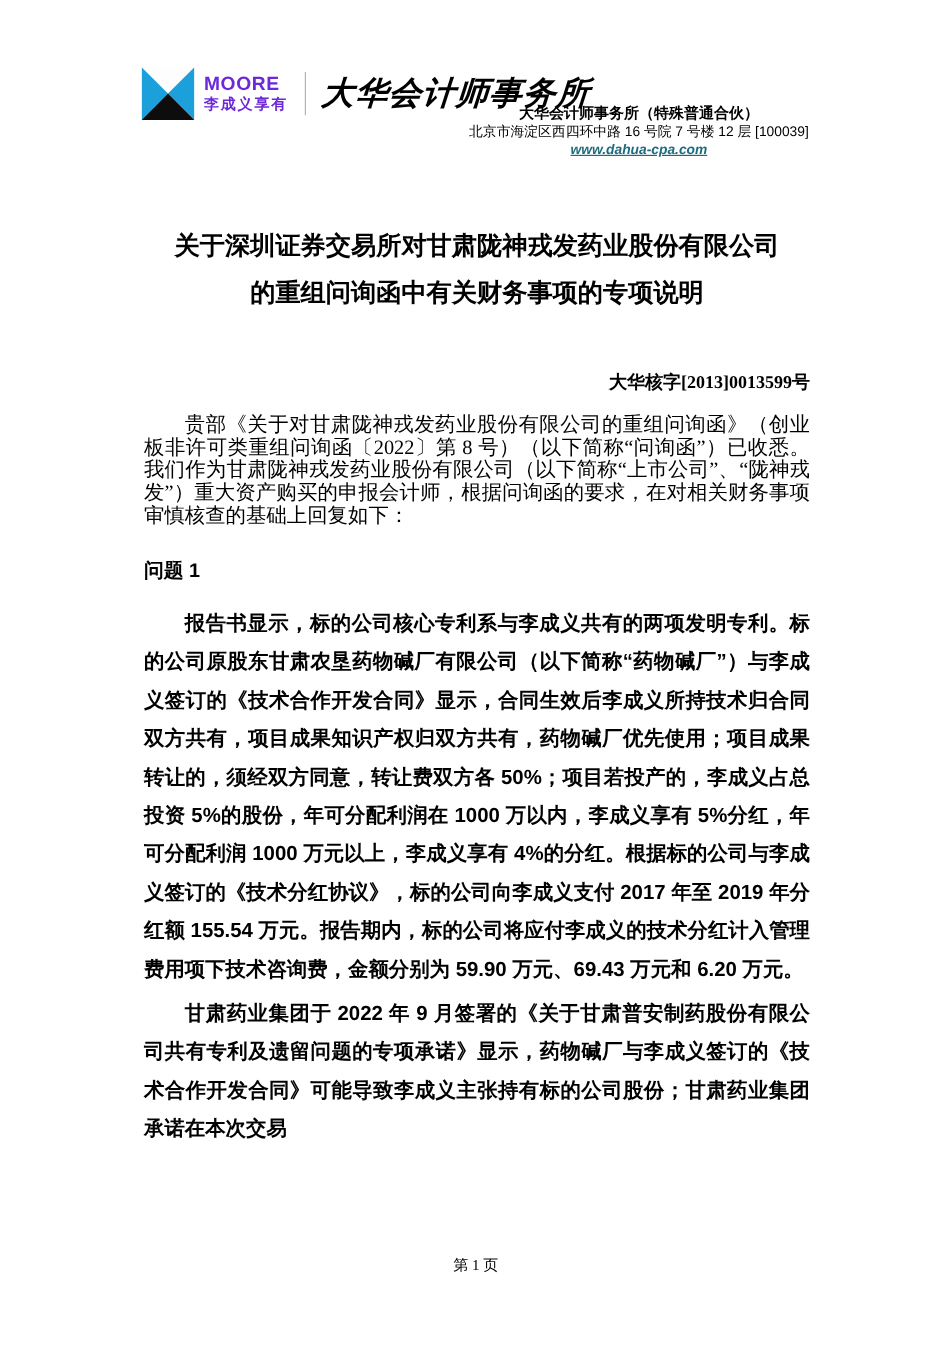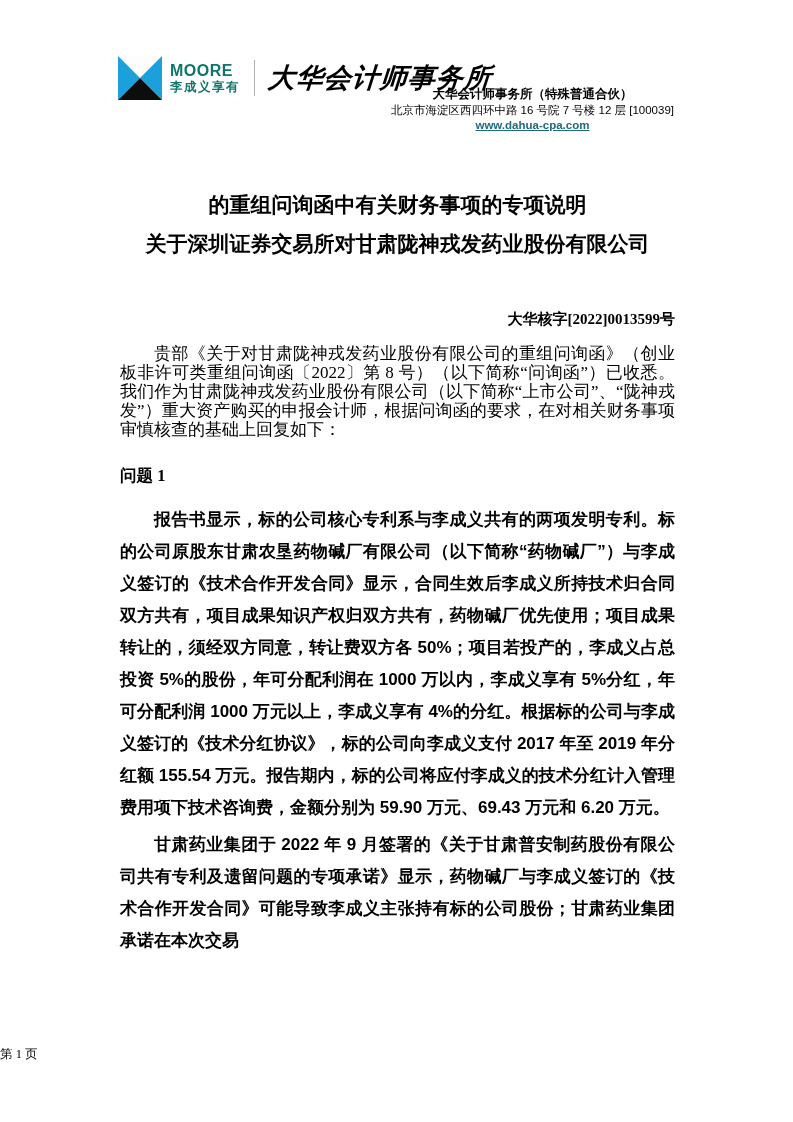"MOORE" .brand-text { color: #0f766e -> #6d28d9 }
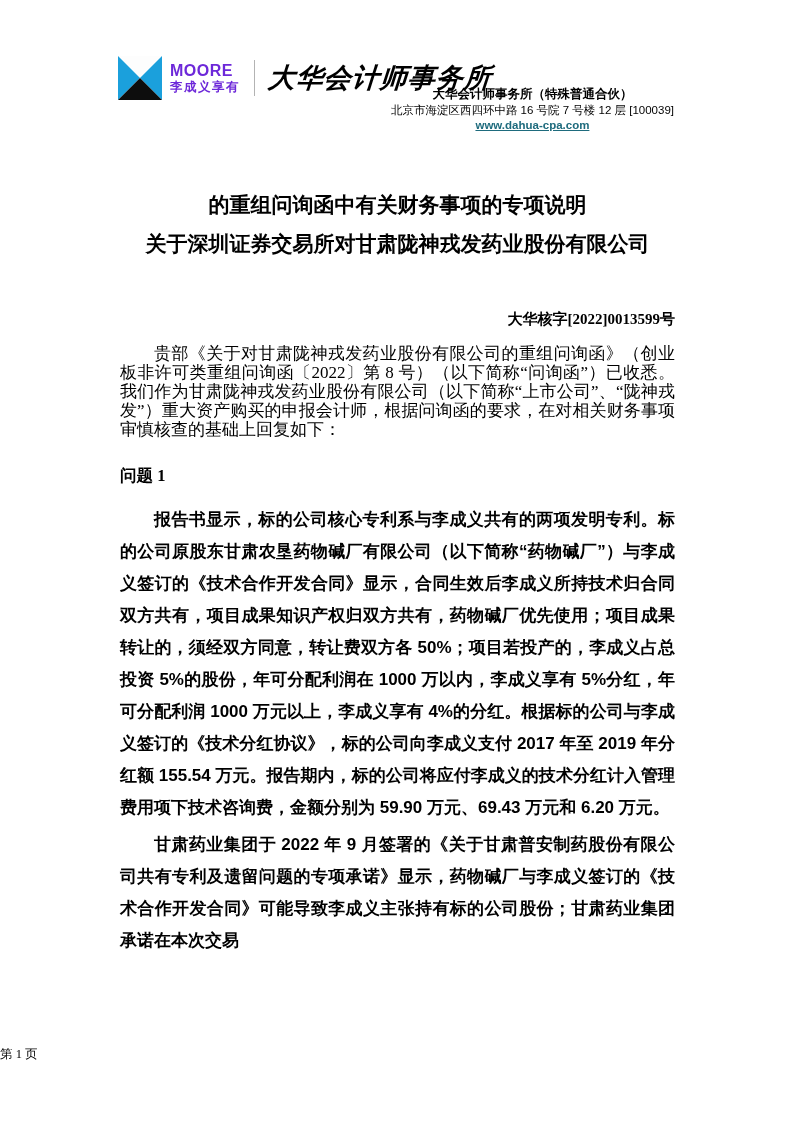"www.dahua-cpa.com" .contact-website { font-style: none -> italic }
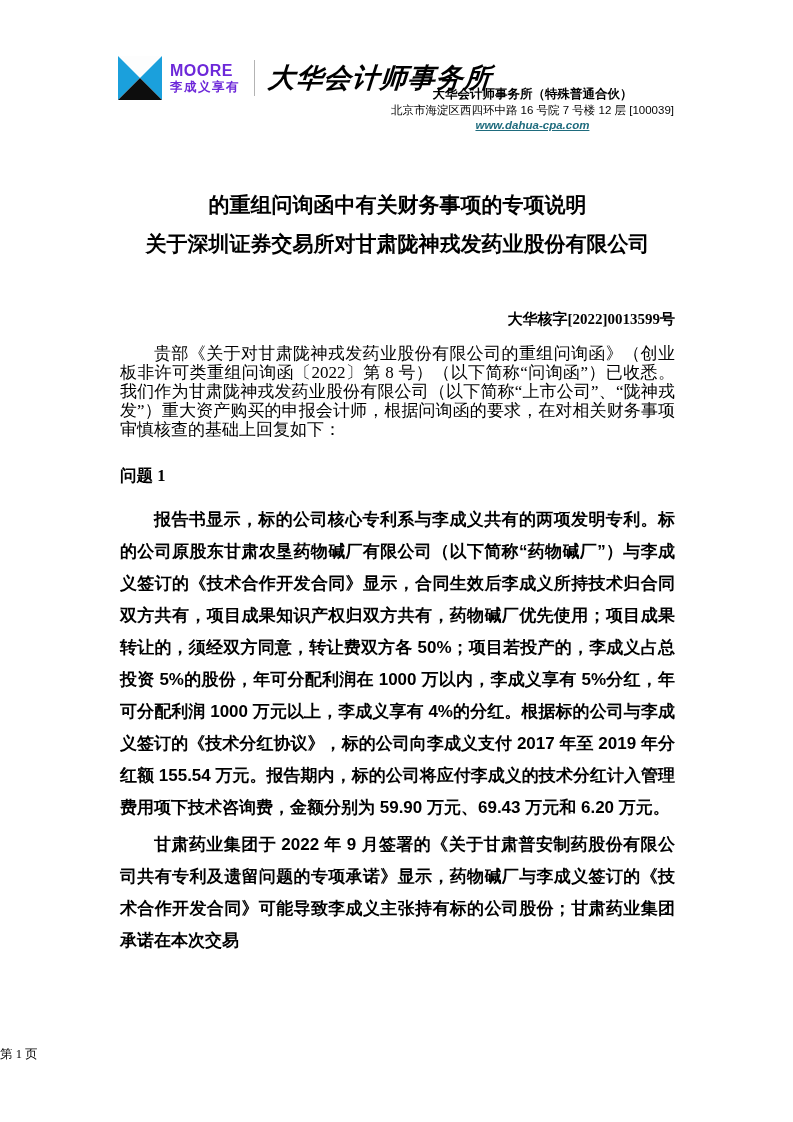"的重组问询函中有关财务事项的专项说明" span.title-line { order: before "关于深圳证券交易所对甘肃陇神戎发药业股份有限公司" -> after "关于深圳证券交易所对甘肃陇神戎发药业股份有限公司" }
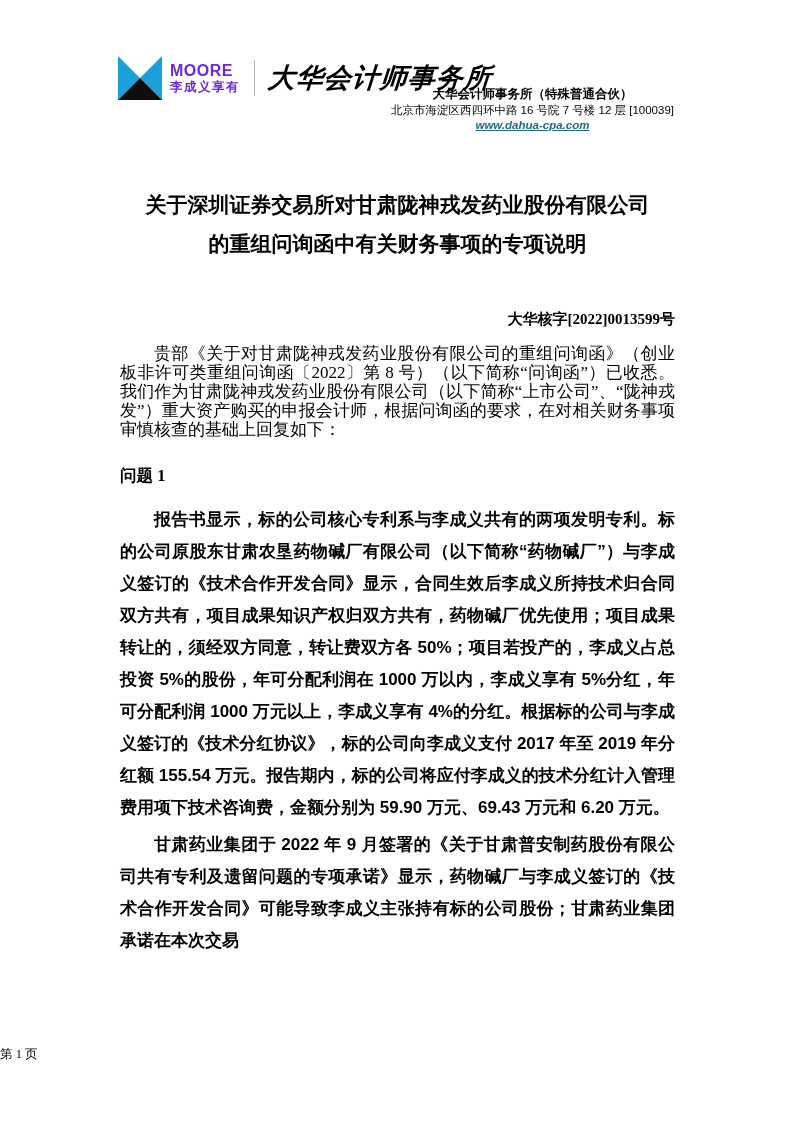"大华核字[2022]0013599号" div.doc-number { text: 2022 -> 2013 }
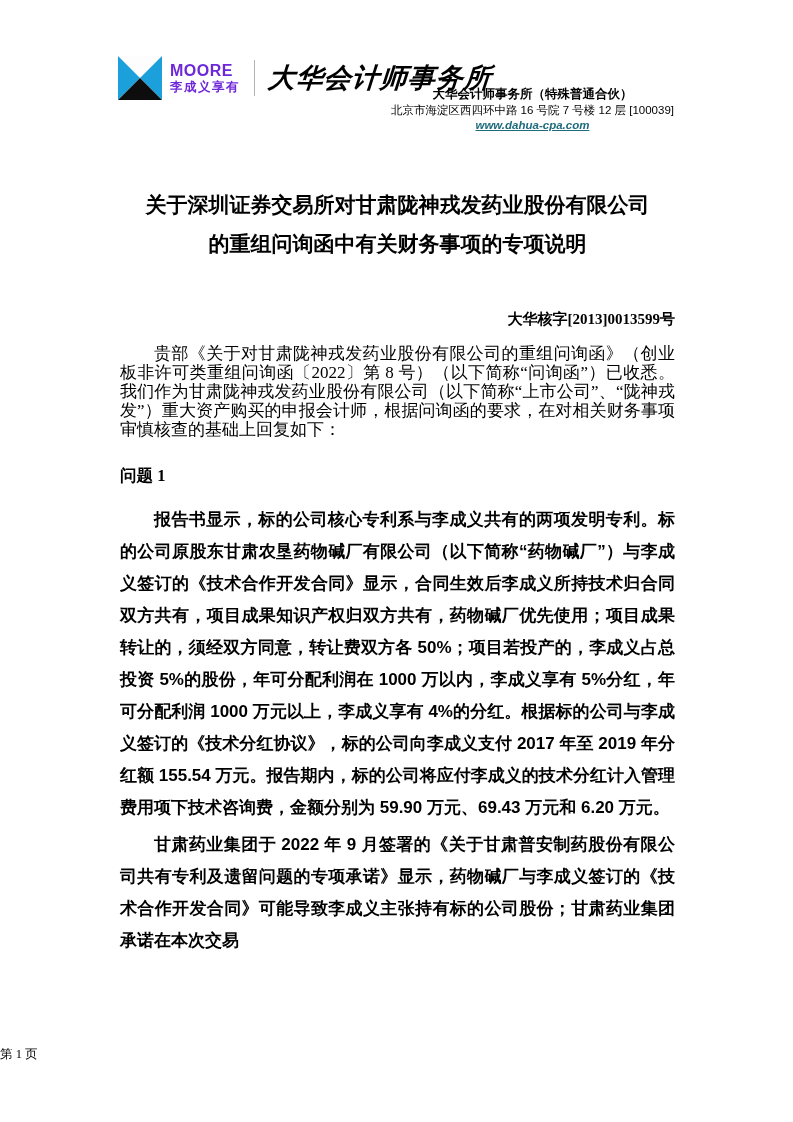"问题 1" .q-heading { font-family: Liberation Serif, serif -> Liberation Sans, sans-serif }
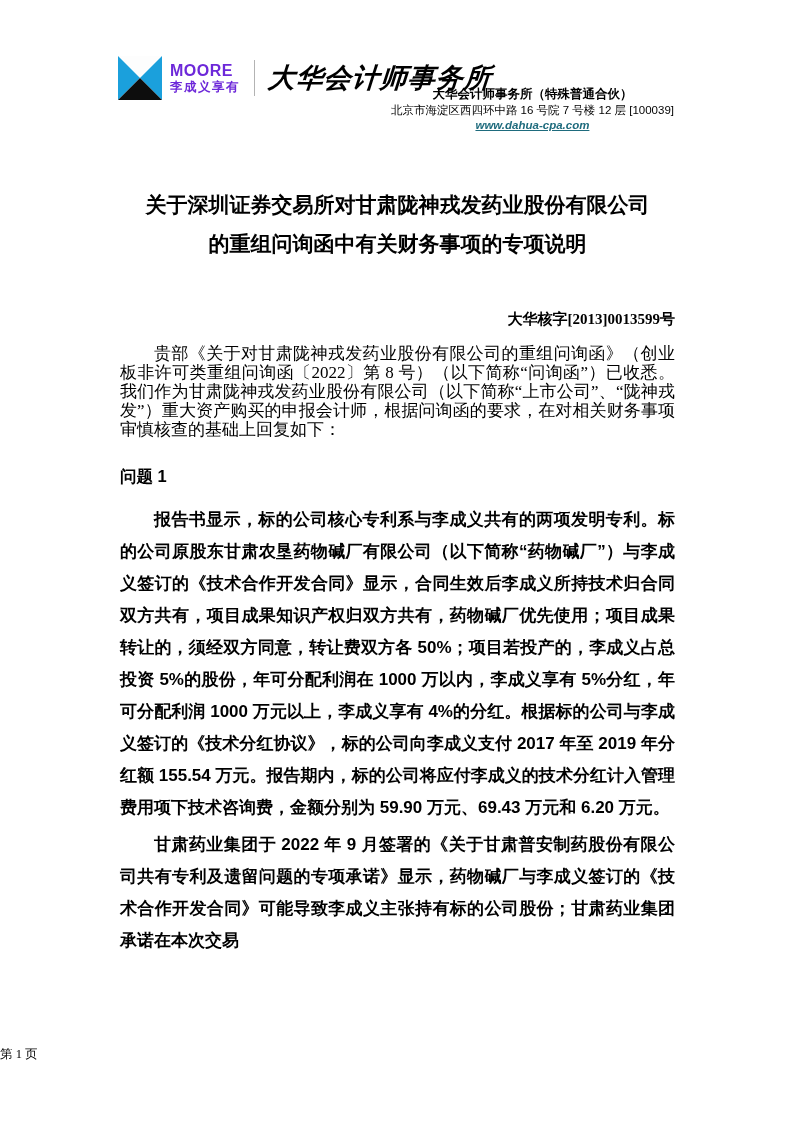"第 1 页" .page-footer { text-align: none -> center }
